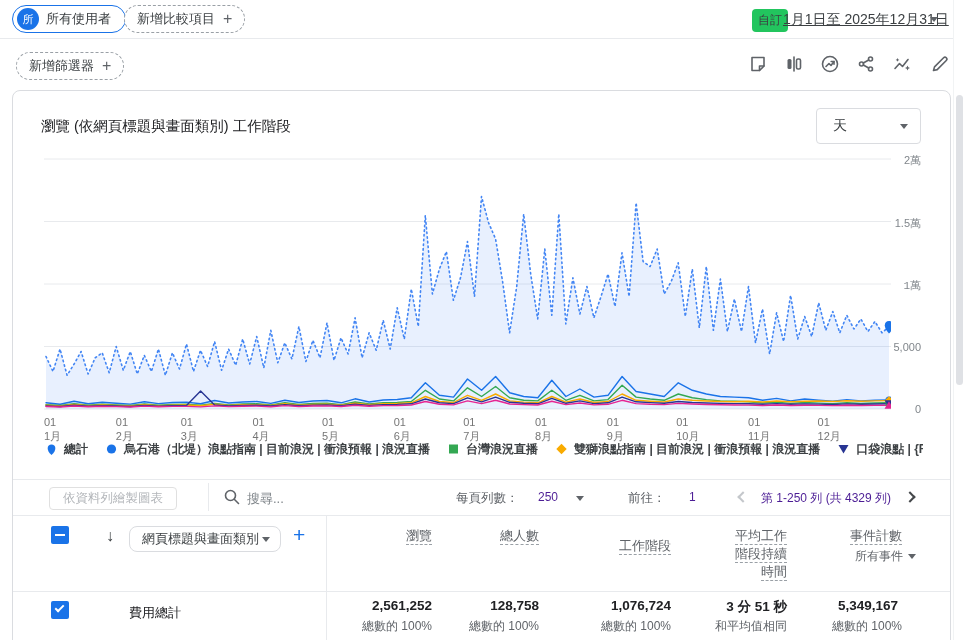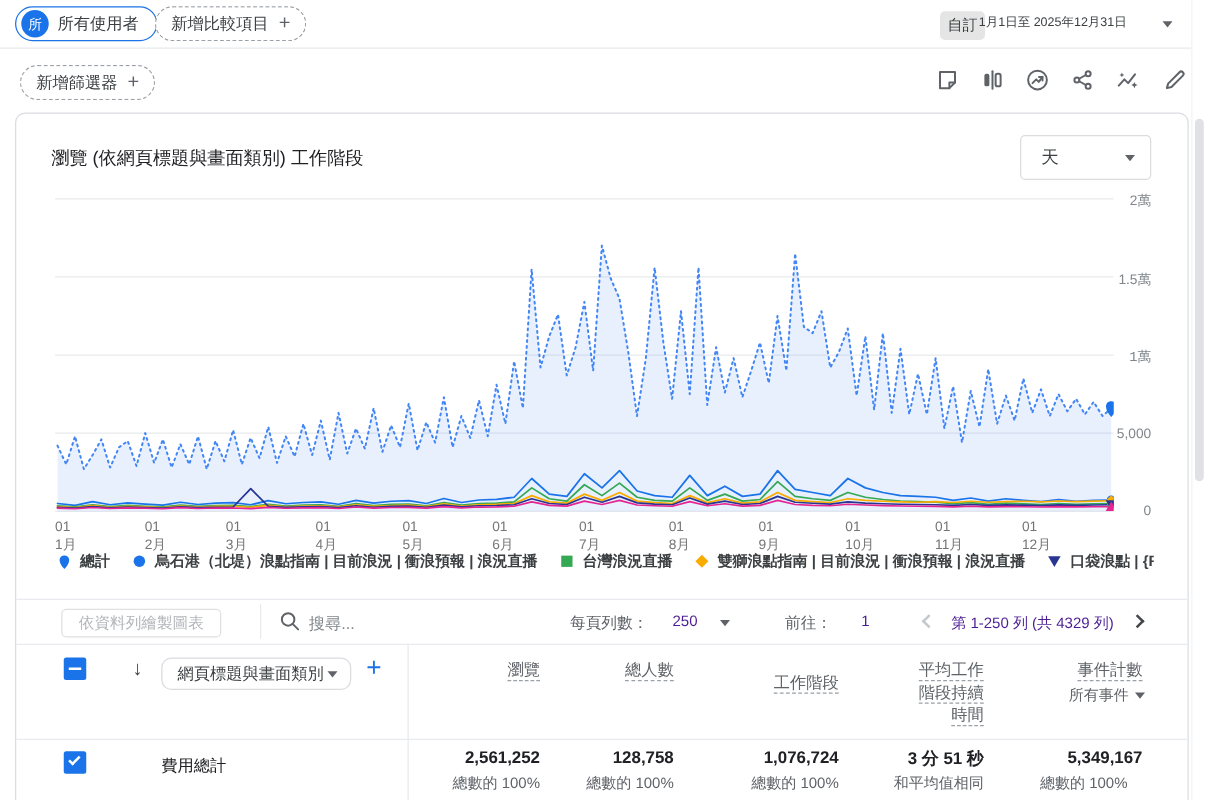"自訂" .badge { background: #e5e5e5 -> #22c55e }
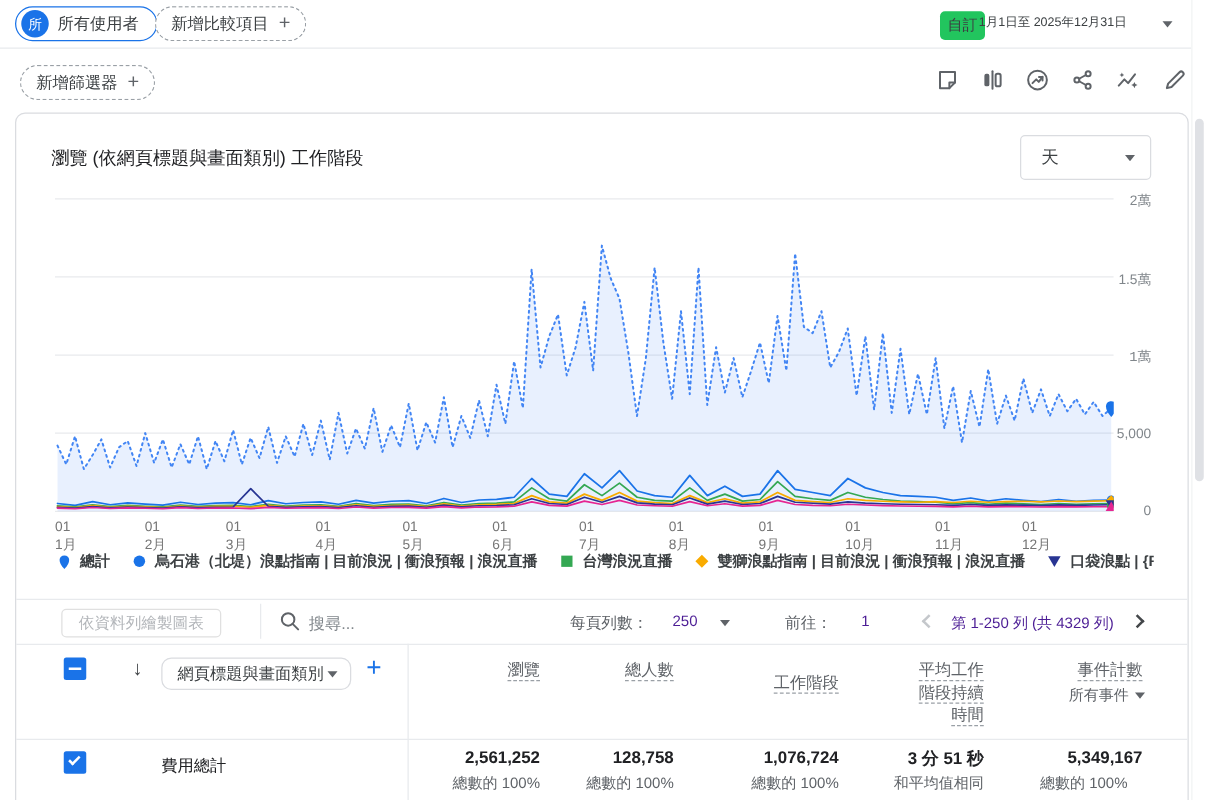"1月1日至 2025年12月31日" .date-text { font-size: 10px -> 14px; text-decoration: none -> underline }
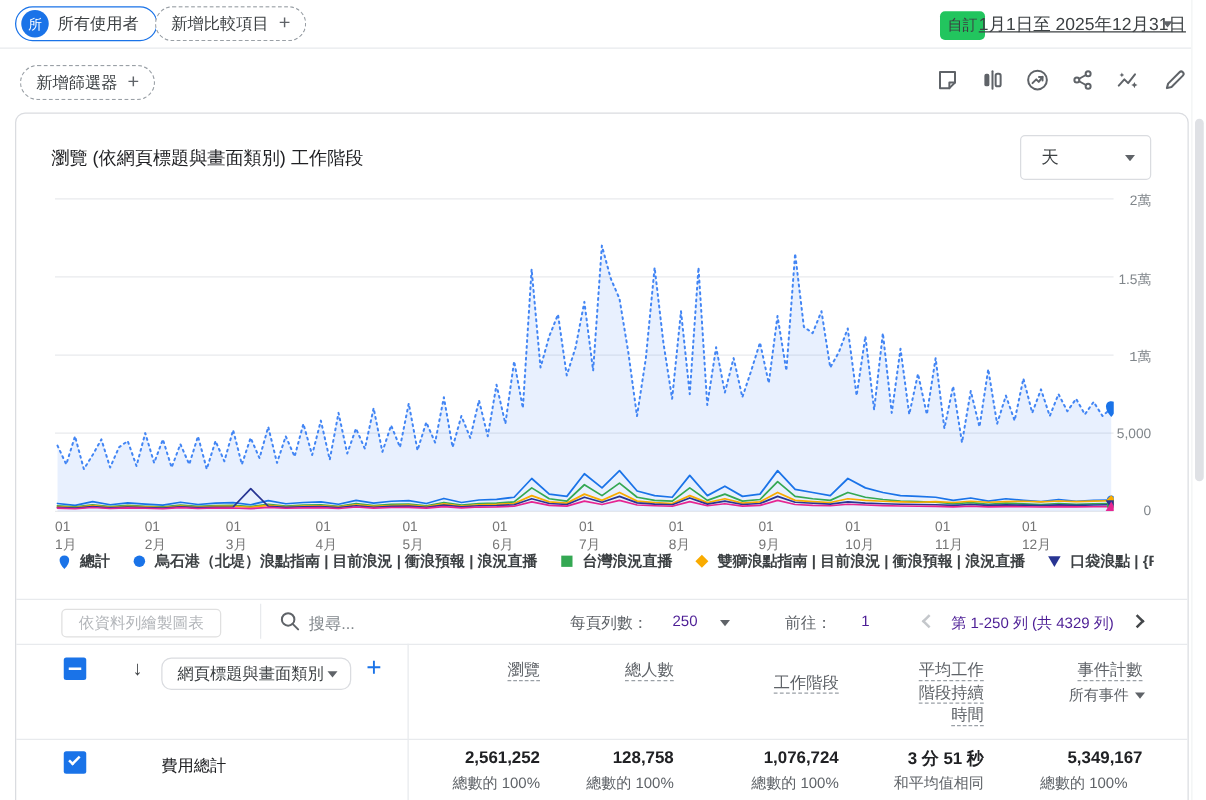"事件計數" div.hcell { right: 36px -> 48px }
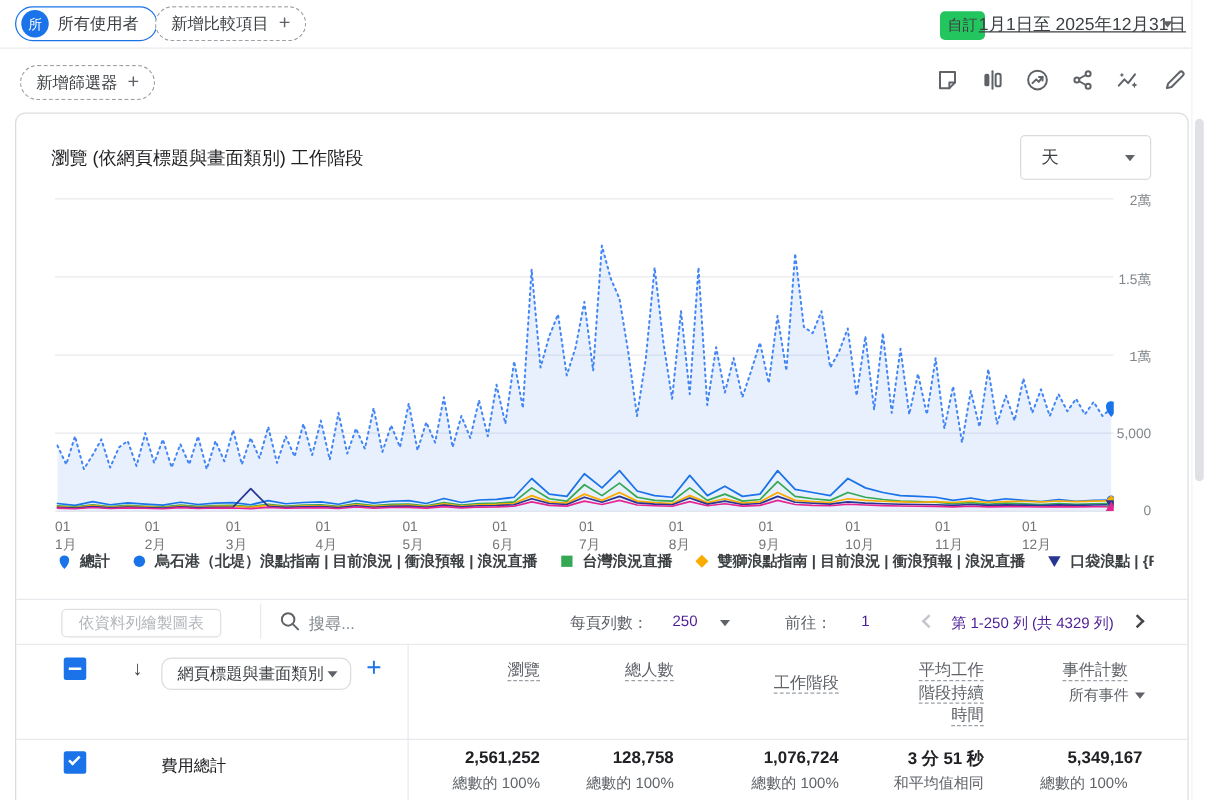"5,349,167" div.vcell { right: 36px -> 52px }
